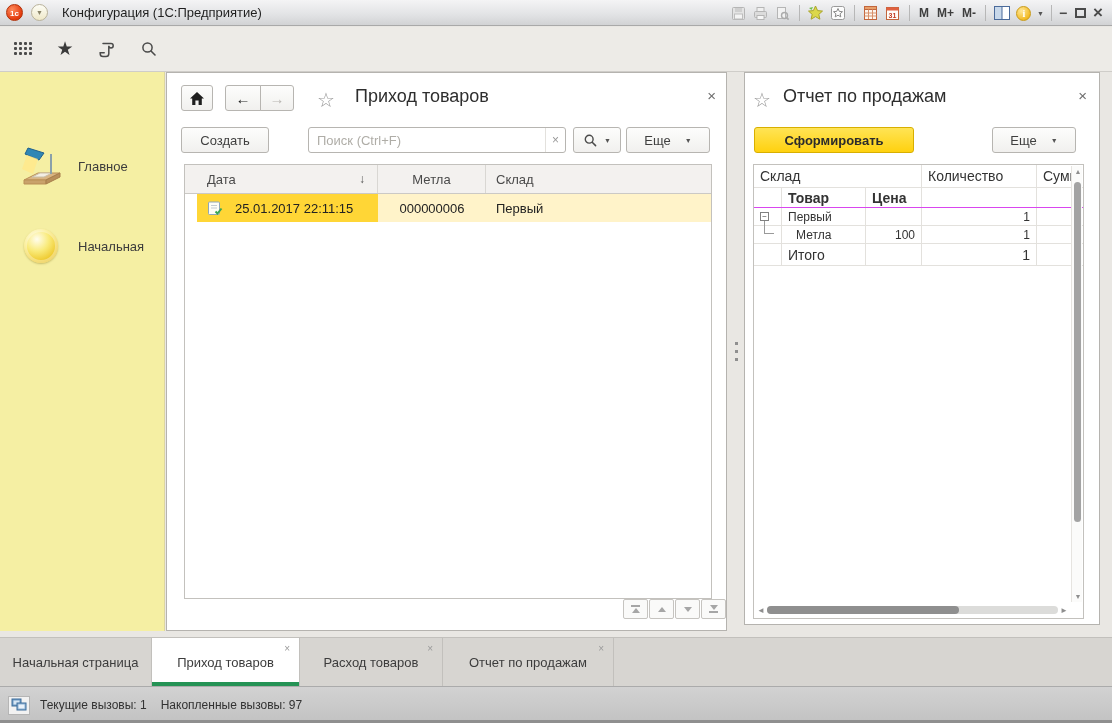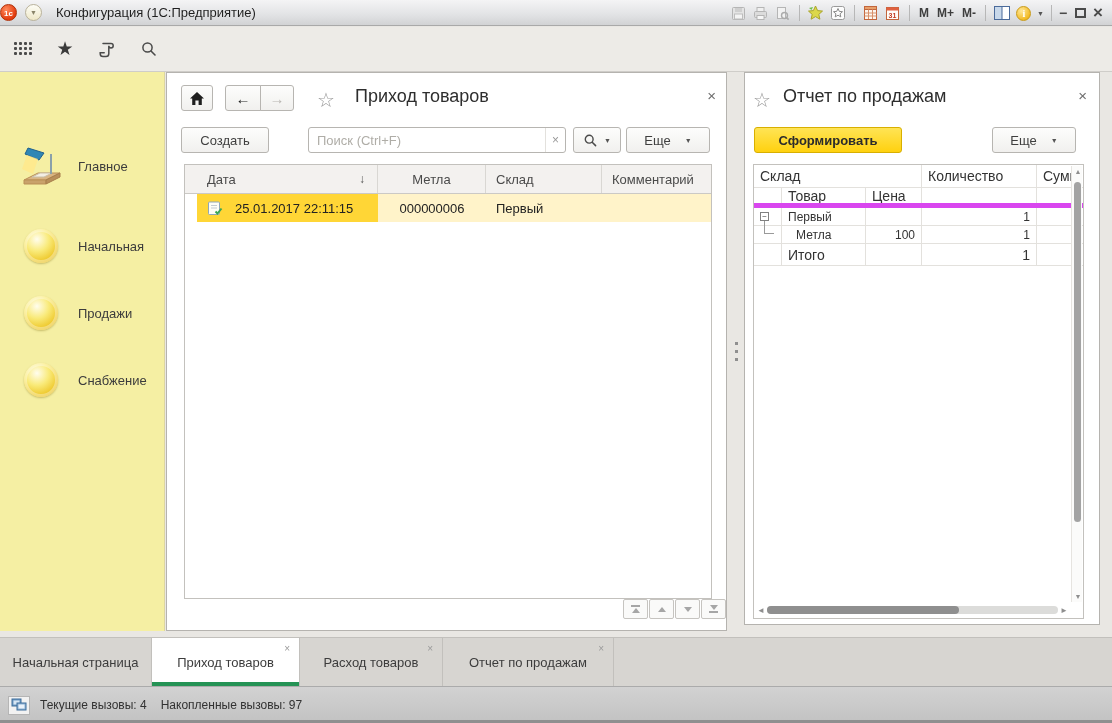"1с" .logo-1c { margin-left: none -> 6px }
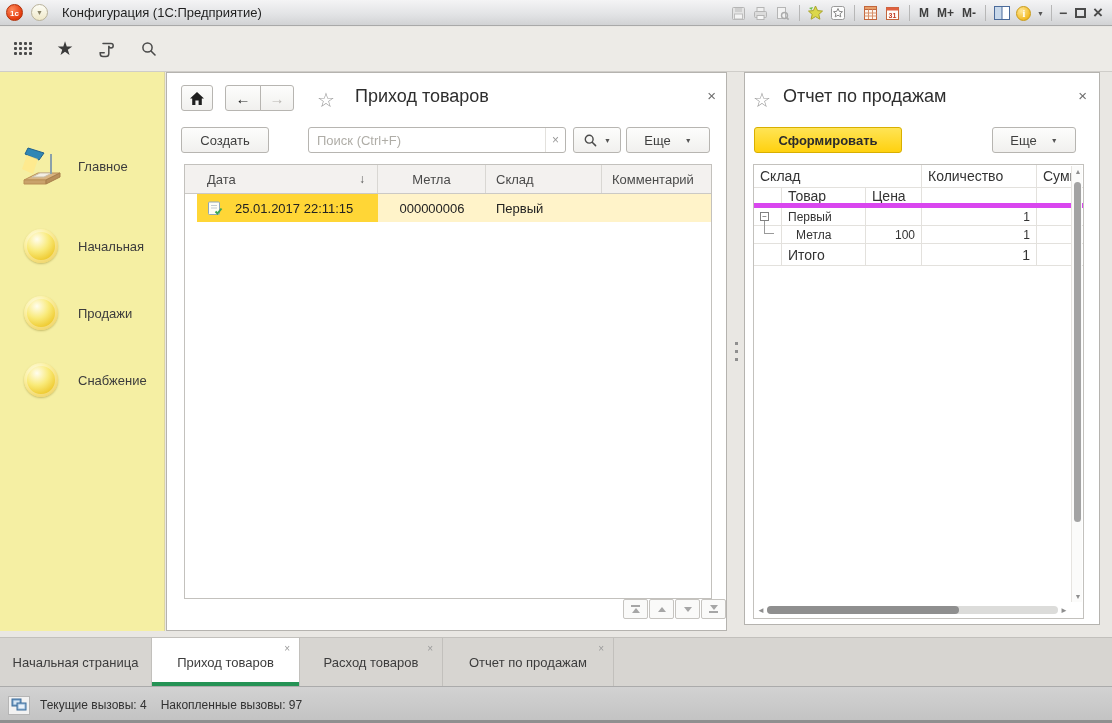"Сформировать" .rp-generate { width: 148px -> 160px }
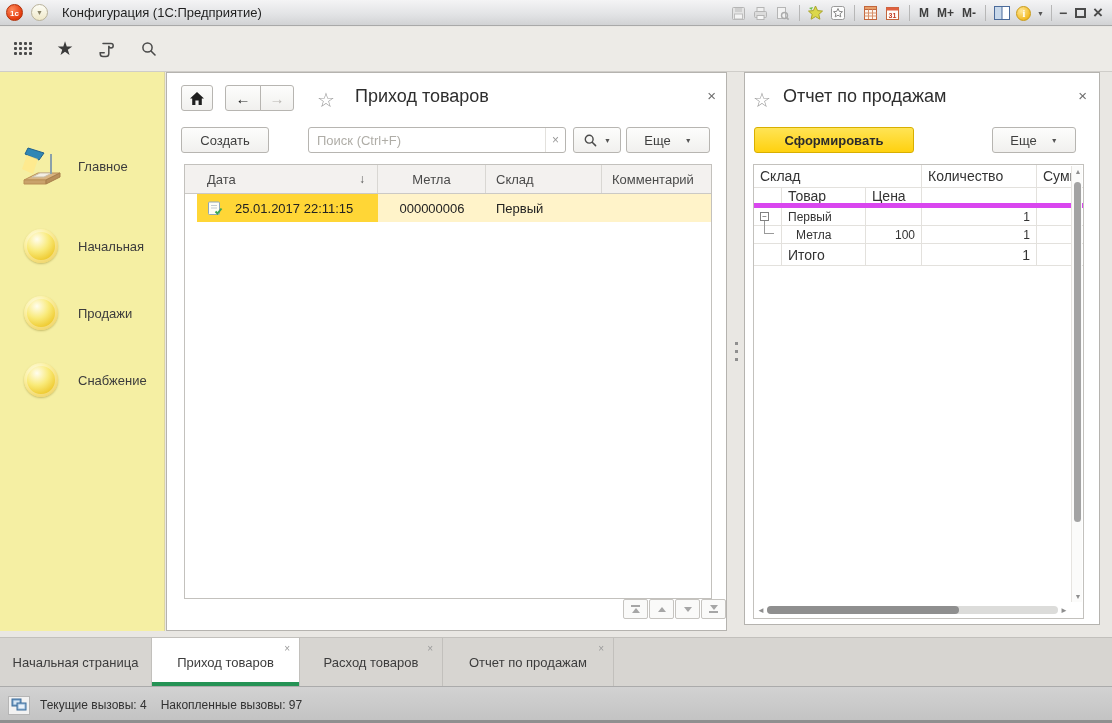"Комментарий" div.lt-hcell { html: <div>Комментарий</div> -> none }
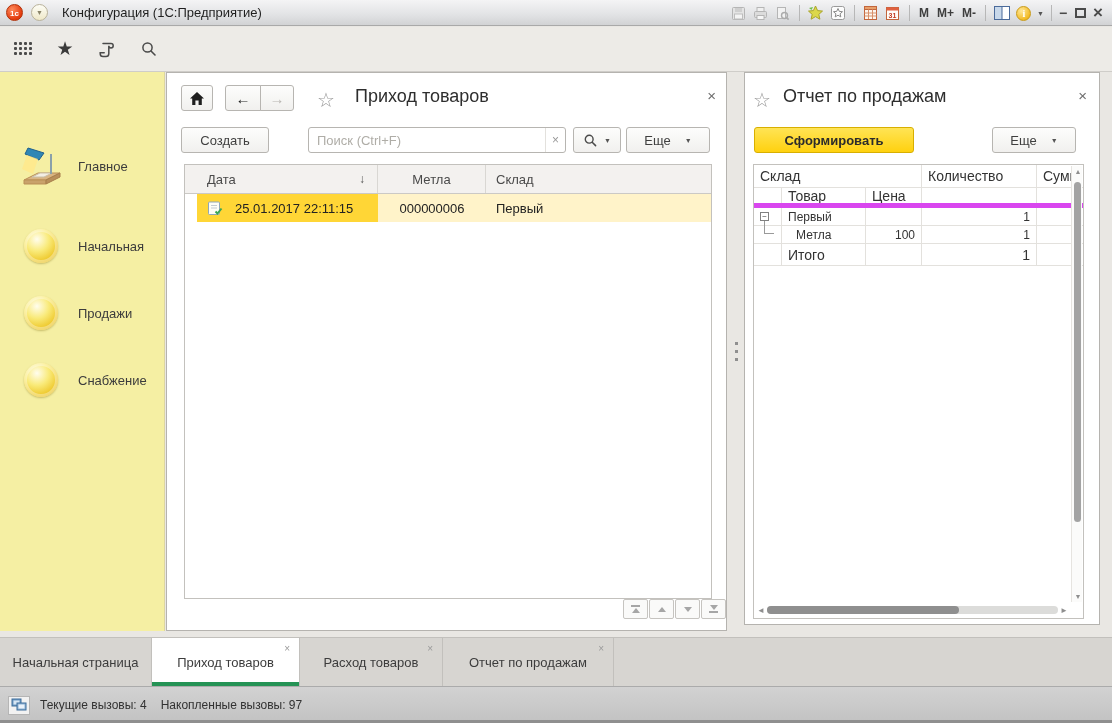"Товар" .rg-h2 { border-bottom: 5px solid #d946ef -> 1px solid #d946ef; font-weight: none -> bold }
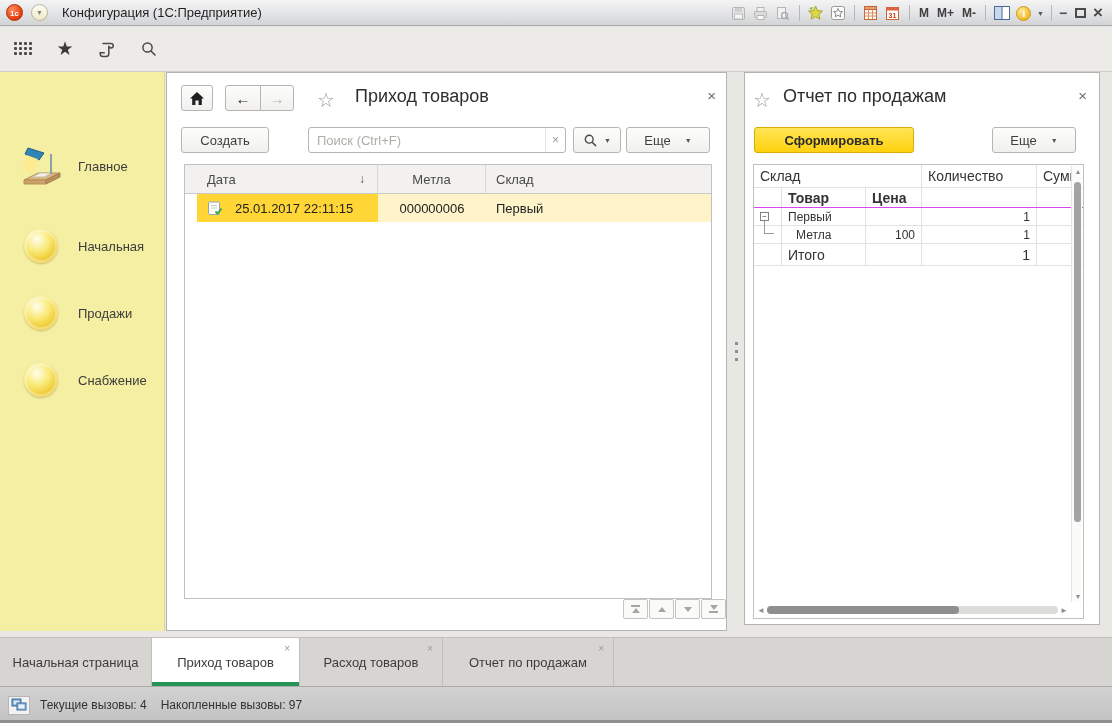"Продажи" div.side-item { html: <div> <span> <span></span> </span> <span>Продажи</span> </div> -> none }
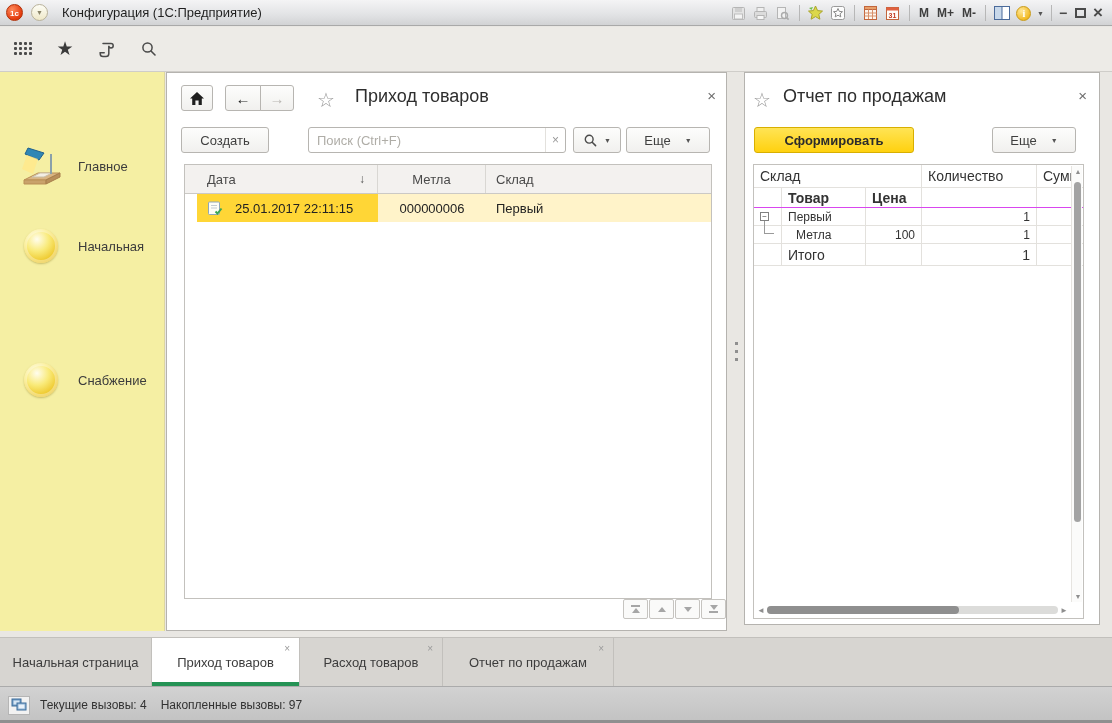"Снабжение" div.side-item { html: <div> <span> <span></span> </span> <span>Снабжение</span> </div> -> none }
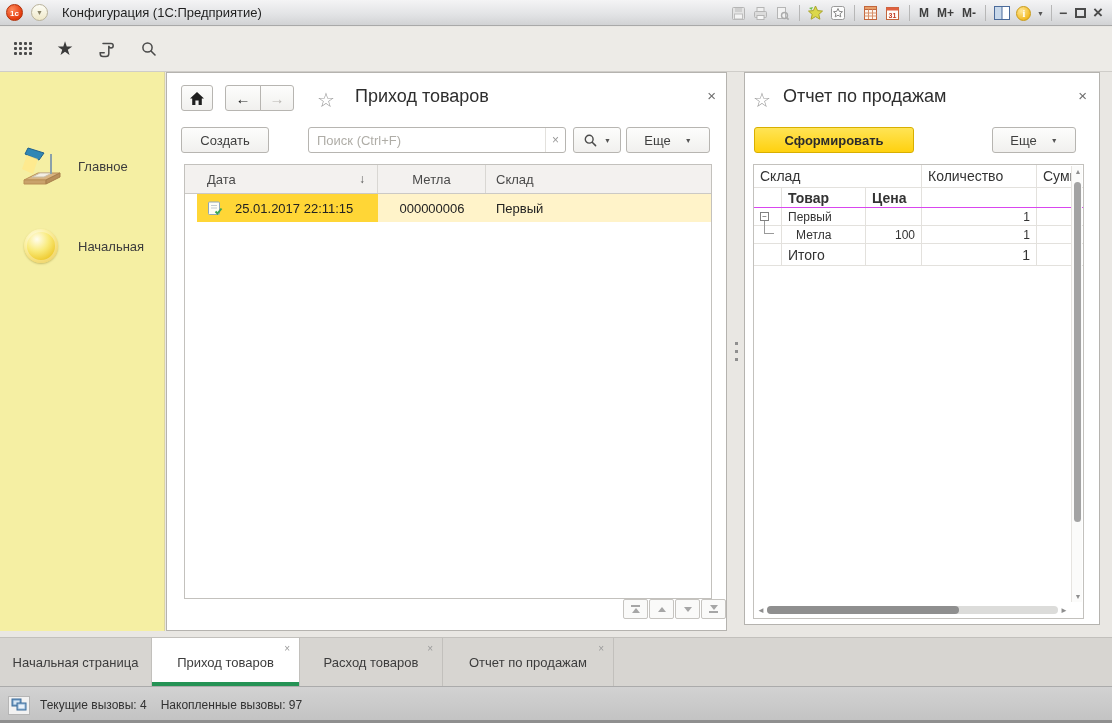"Текущие вызовы: 4" span.sb-text { text: 4 -> 1 }
